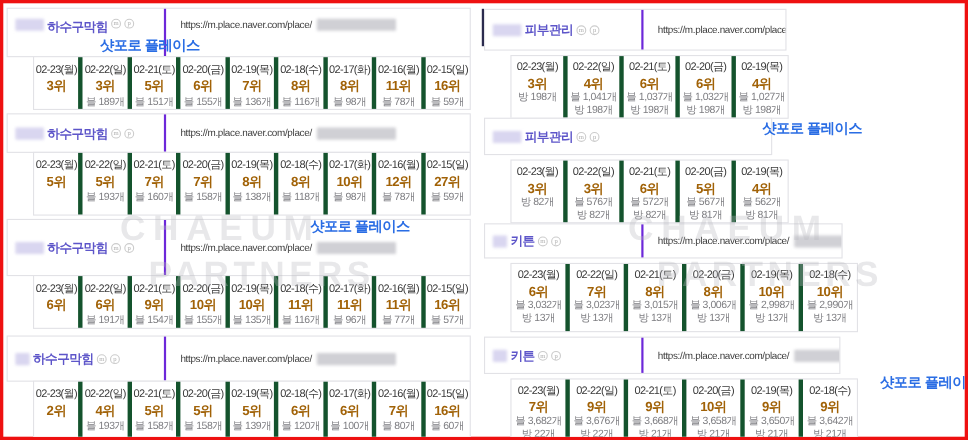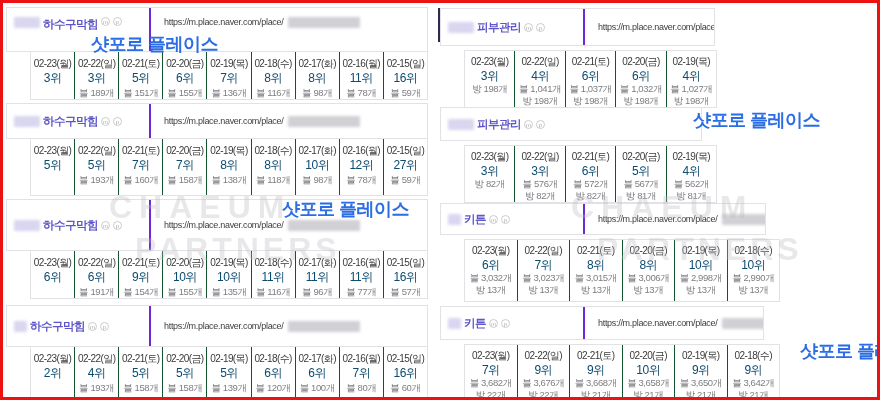"하수구막힘" .kw-cell { font-family: none -> Liberation Serif, serif }
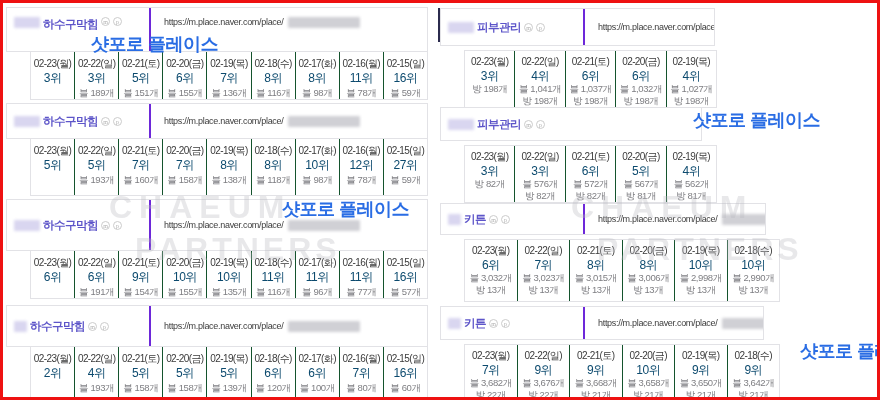"샷포로 플레이스" .splace { font-size: 18px -> 13px }
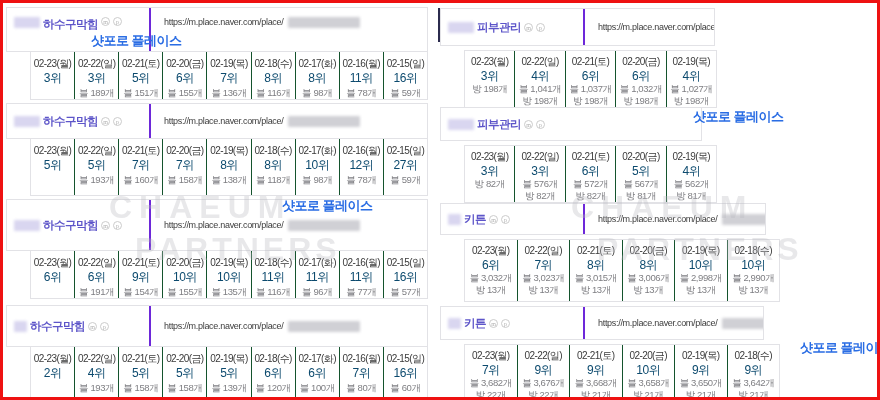"02-22(일)" .col { border-left: 1px solid #14532d -> 4px solid #14532d }
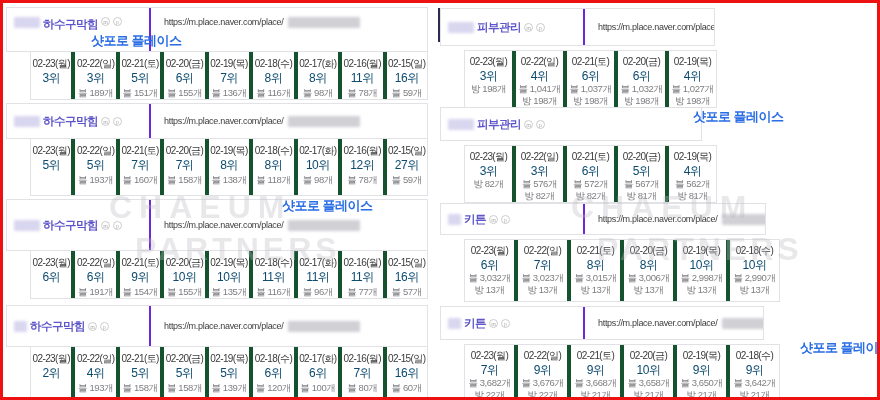"3위" .c-rank { color: #0c4a6e -> #a16207; font-weight: normal -> bold }
